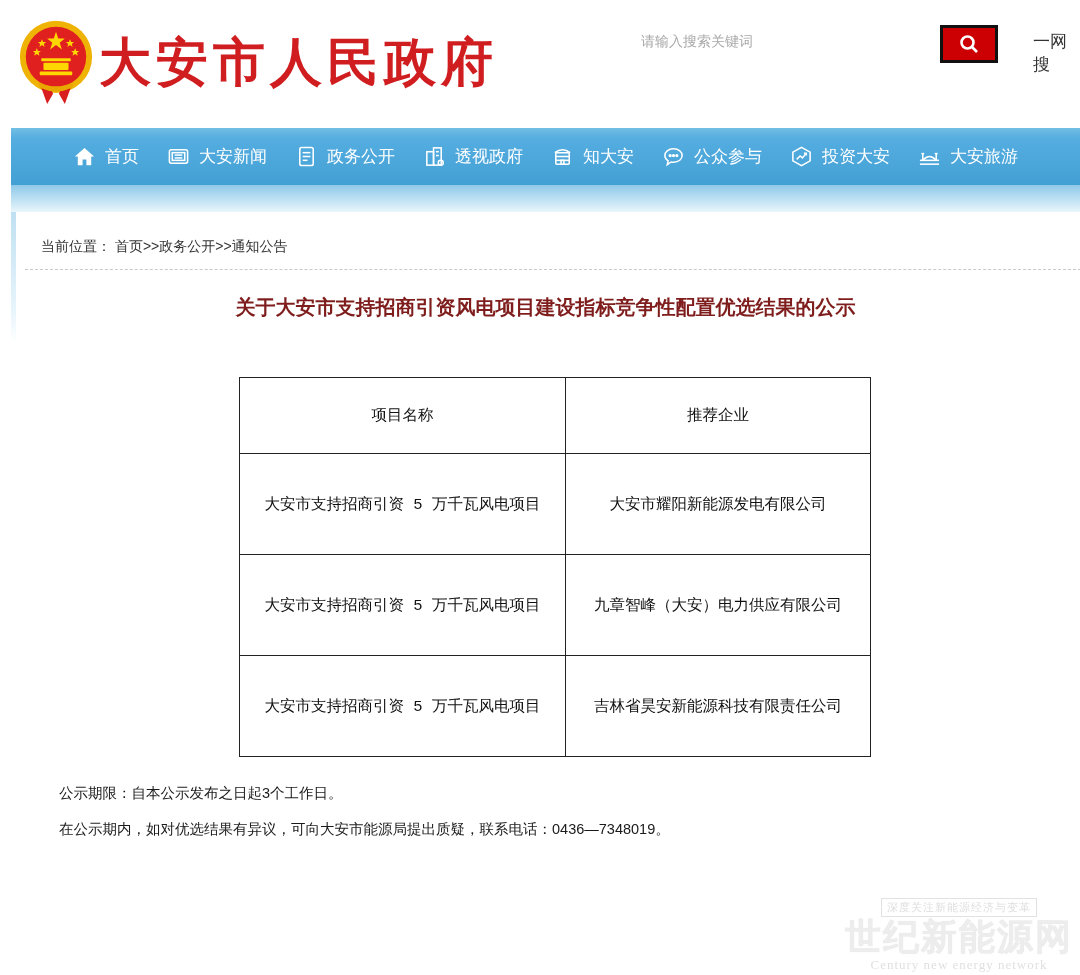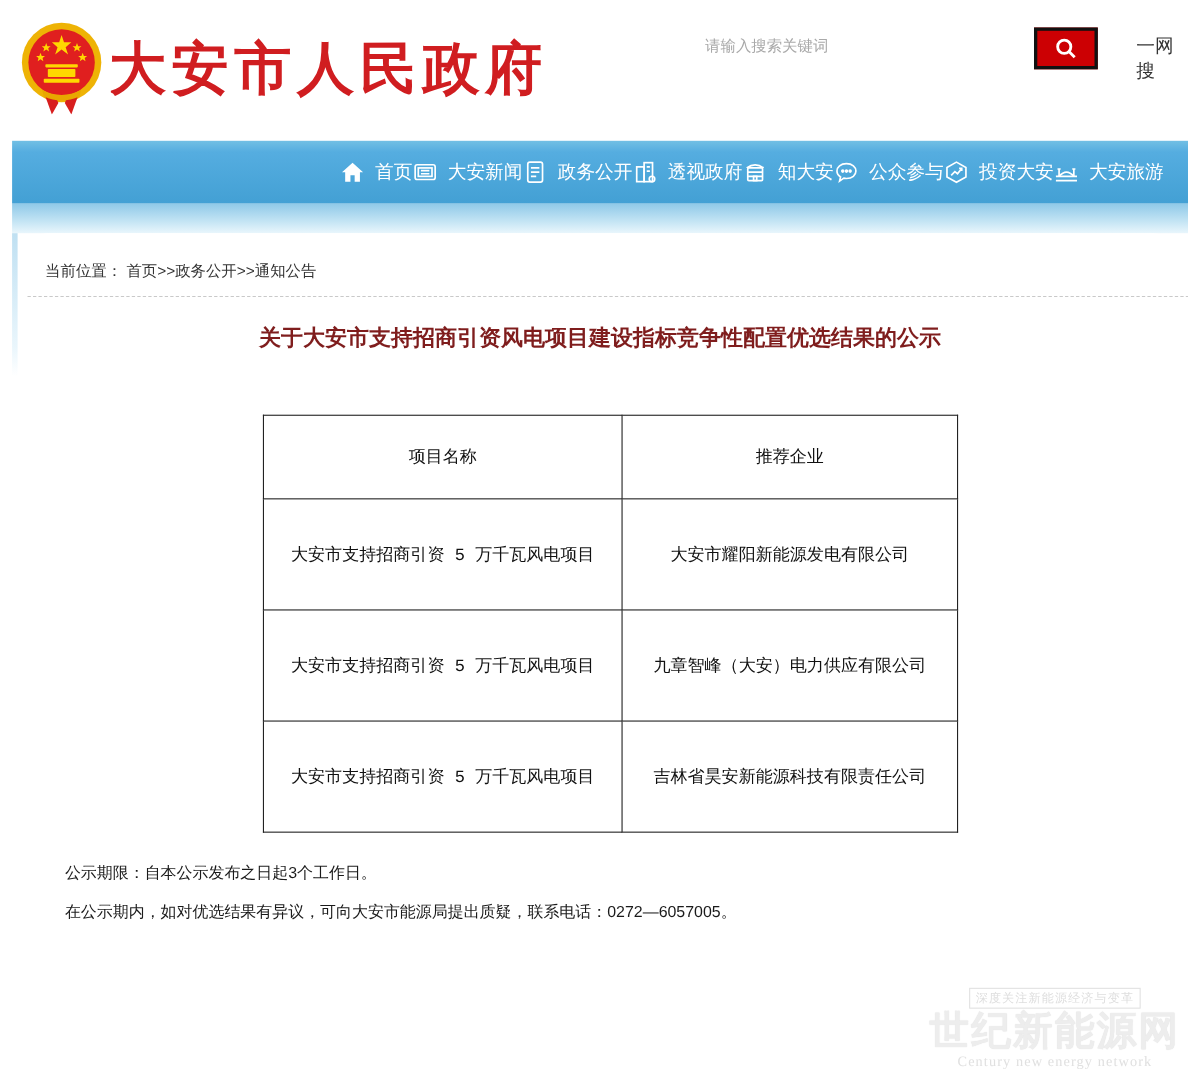"首页" .nav { gap: none -> 28px; justify-content: flex-end -> center }
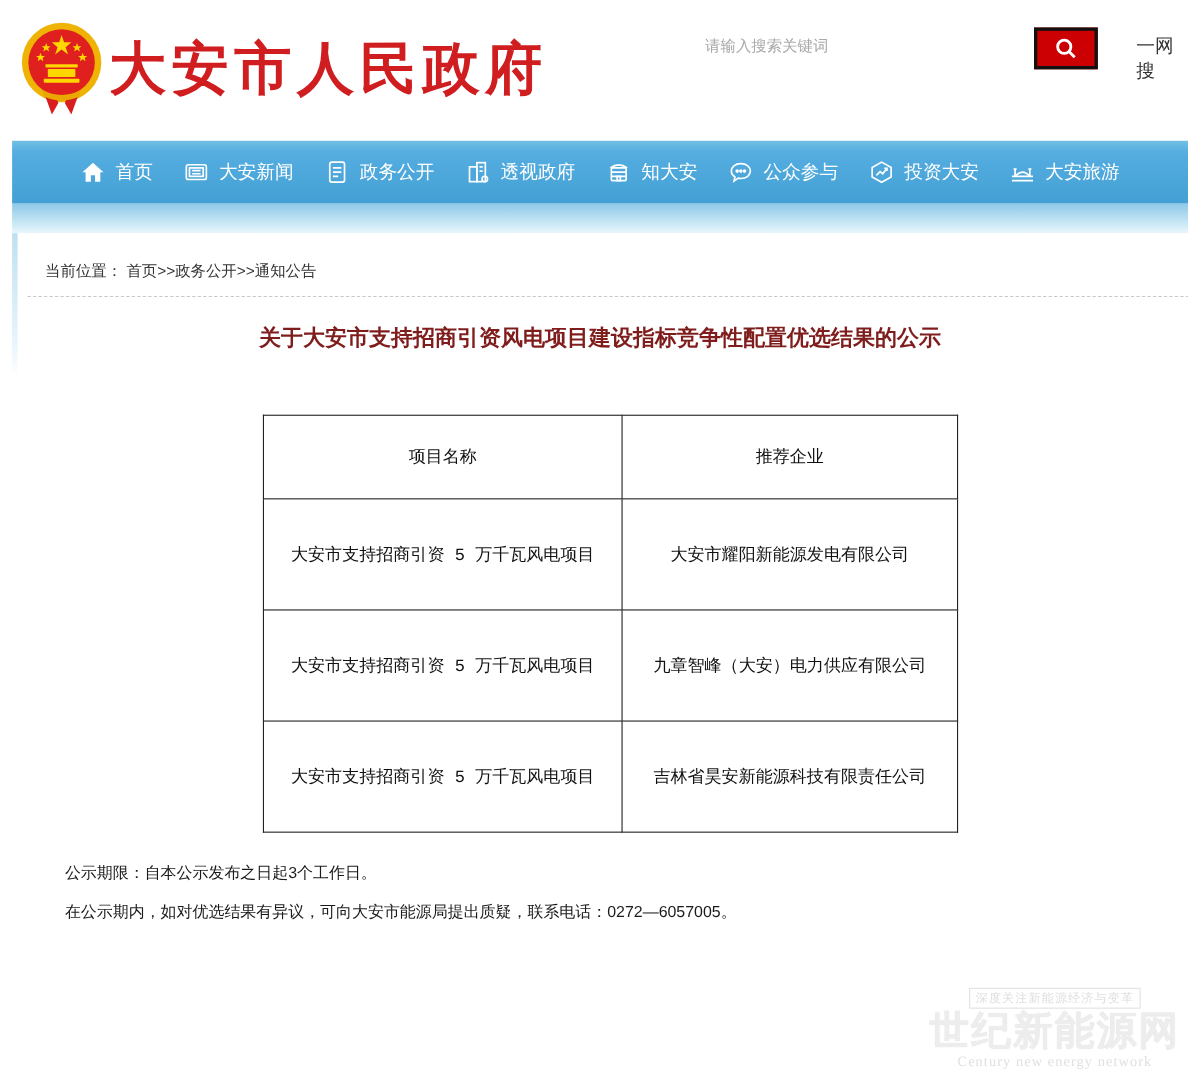"在公示期内，如对优选结果有异议，可向大安市能源局提出质疑，联系电话：0272—6" p.footer-line2 { text: 0272—6057005 -> 0436—7348019 }
